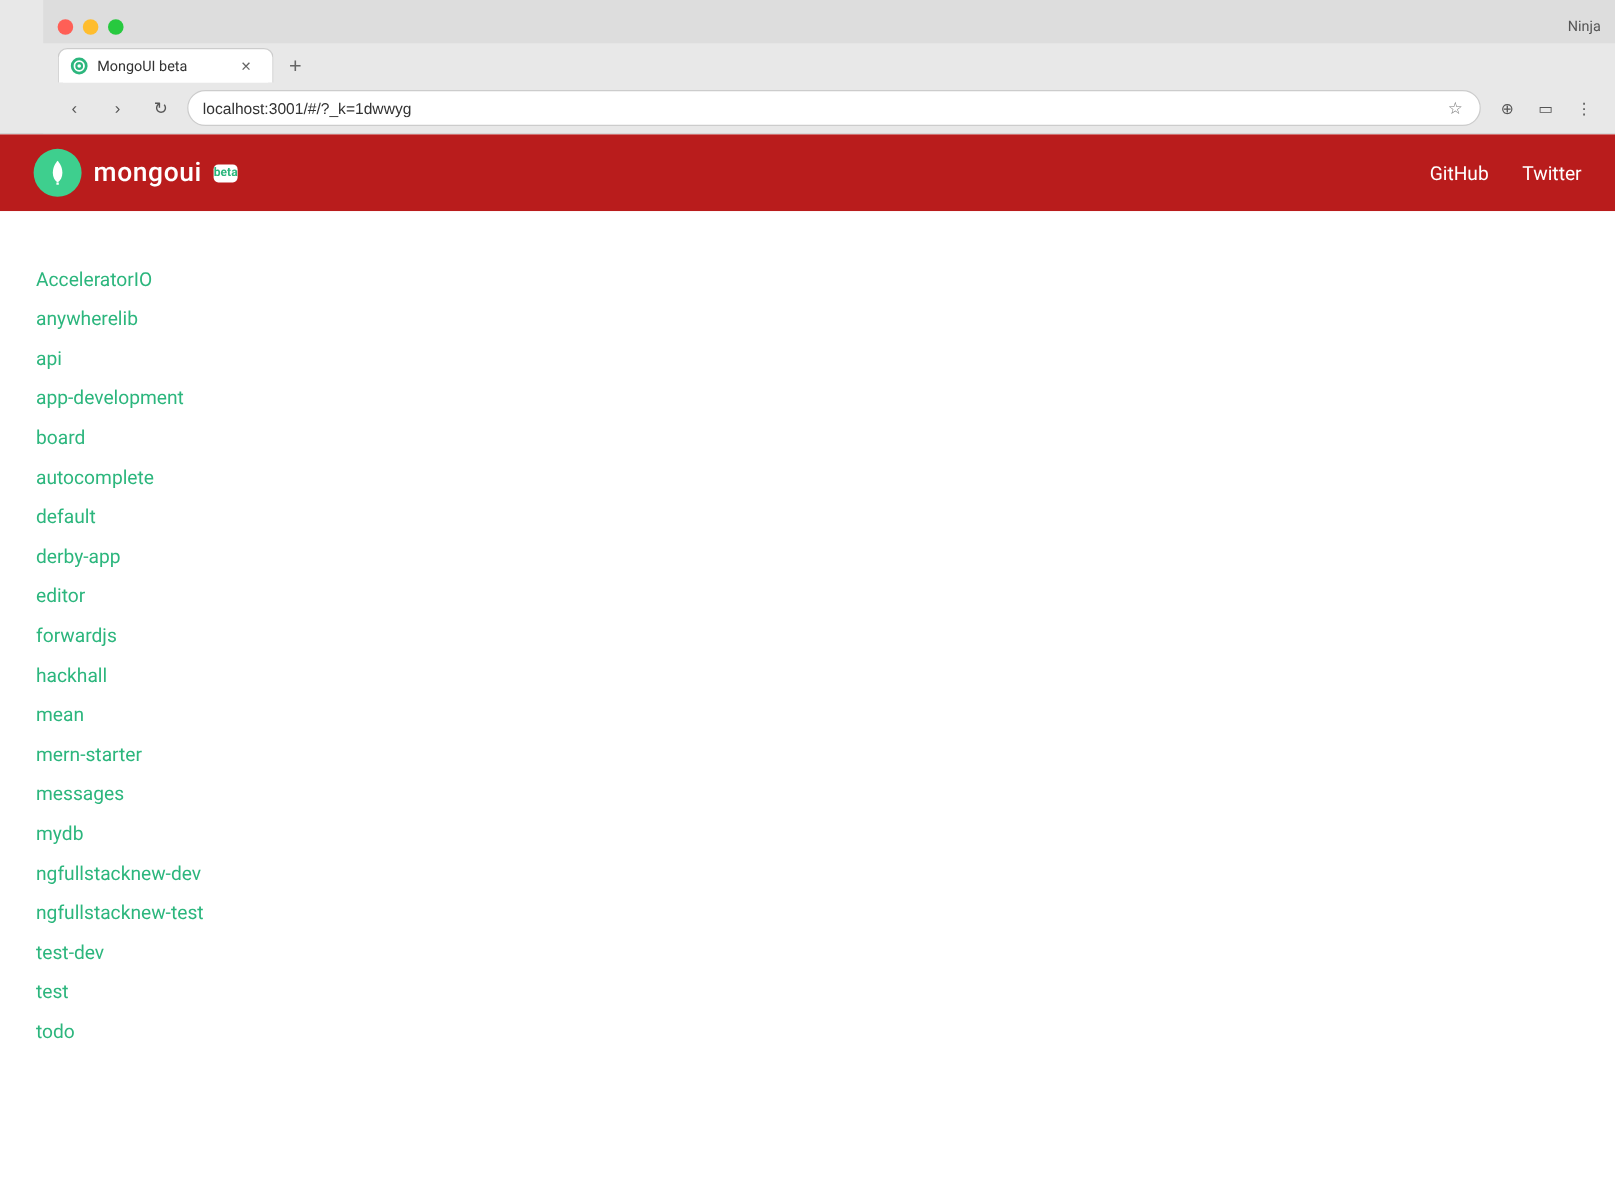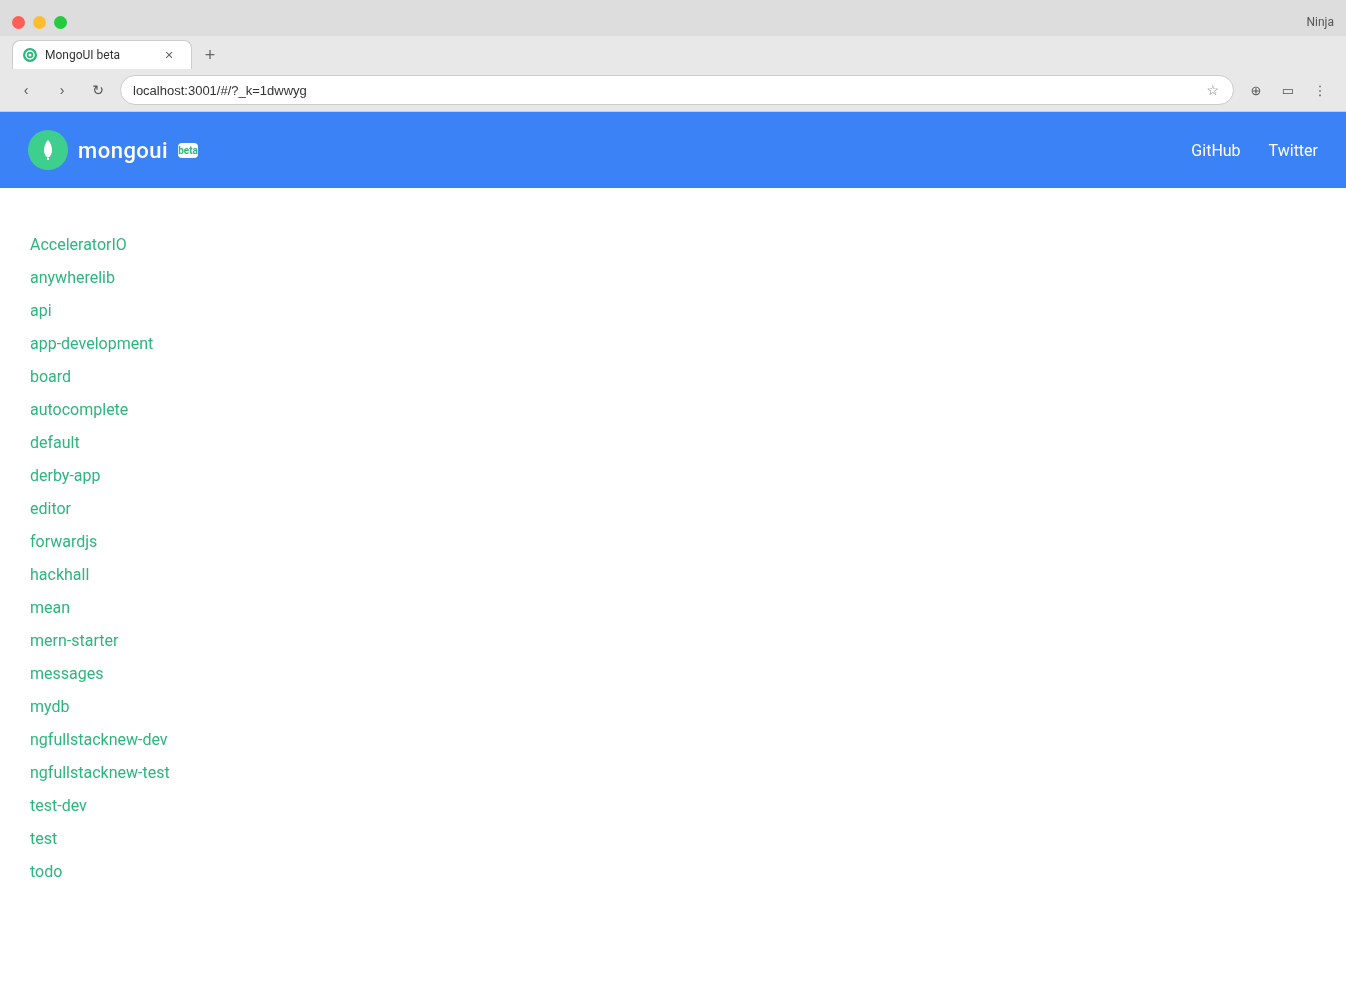"Ninja" .browser-chrome { padding-left: none -> 36px }
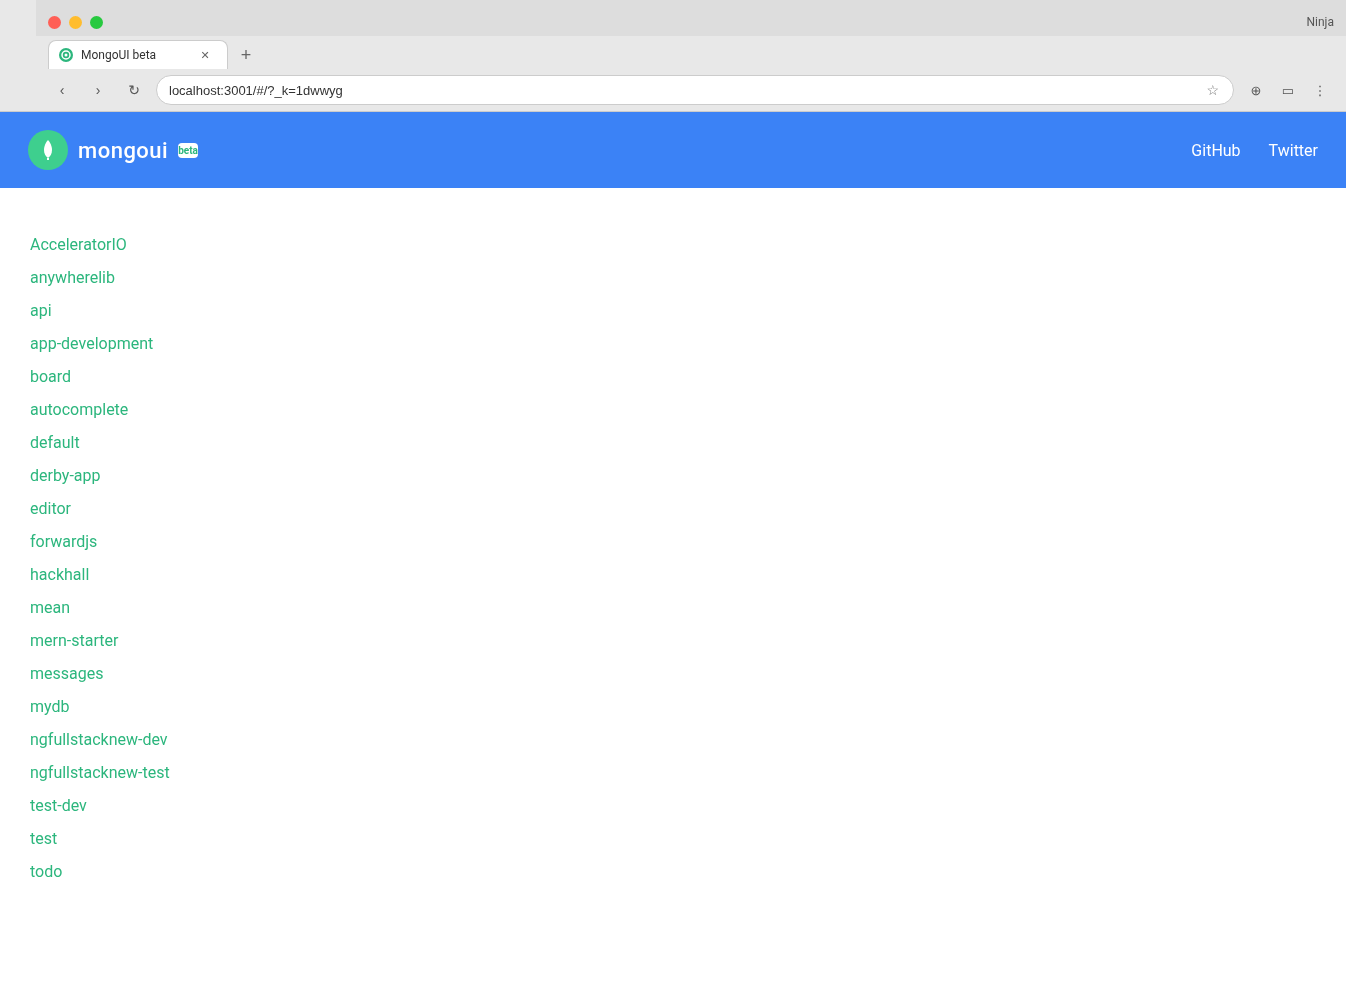"mongoui" .navbar { background: #3b82f6 -> #b91c1c; height: 76px -> 64px }
